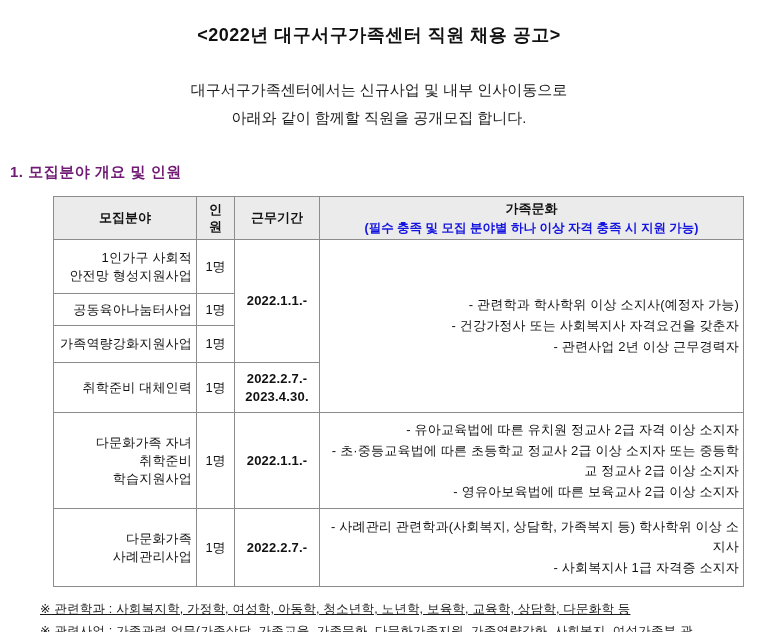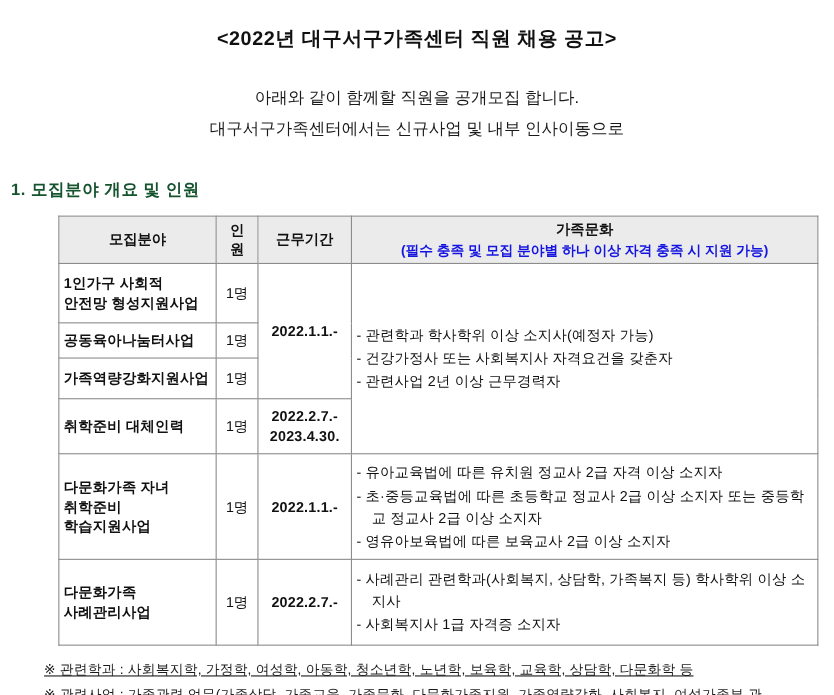"아래와 같이 함께할 직원을 공개모집" p.intro { order: before "대구서구가족센터에서는 신규사업 및 내부 인사이동으로" -> after "대구서구가족센터에서는 신규사업 및 내부 인사이동으로" }
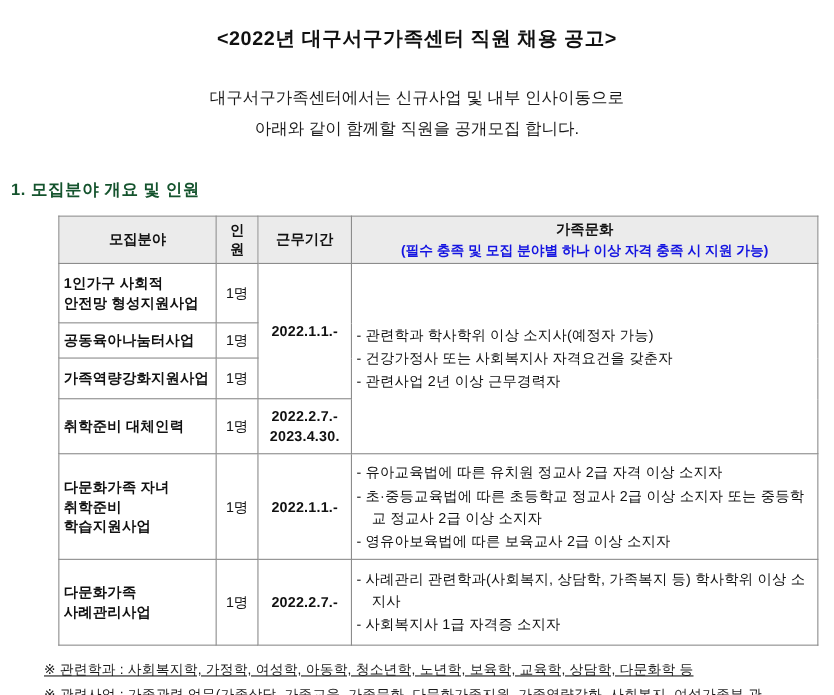"1. 모집분야 개요 및 인원" .section-heading { color: #14532d -> #701a75 }
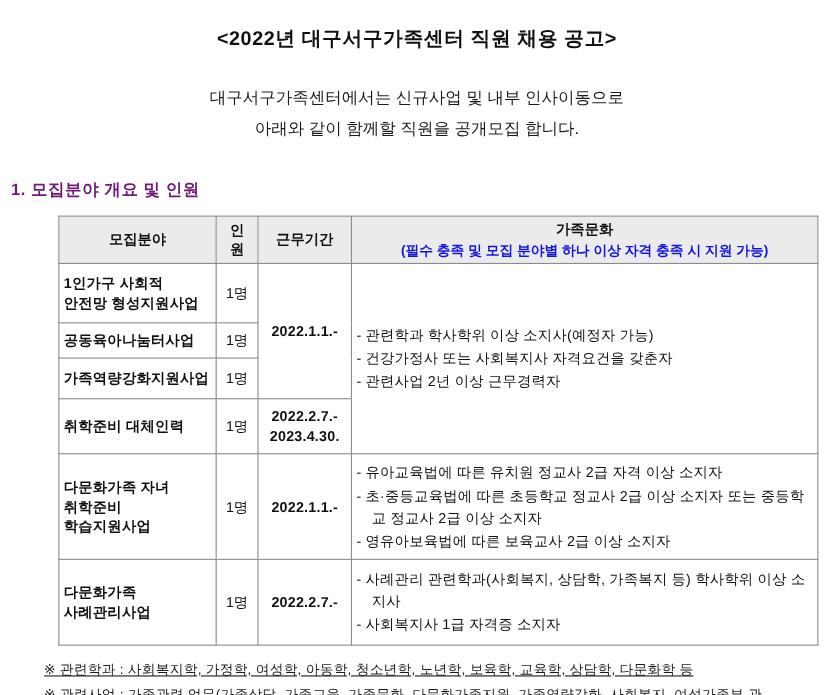"1인가구 사회적" td.field { font-weight: bold -> normal; text-align: left -> right }
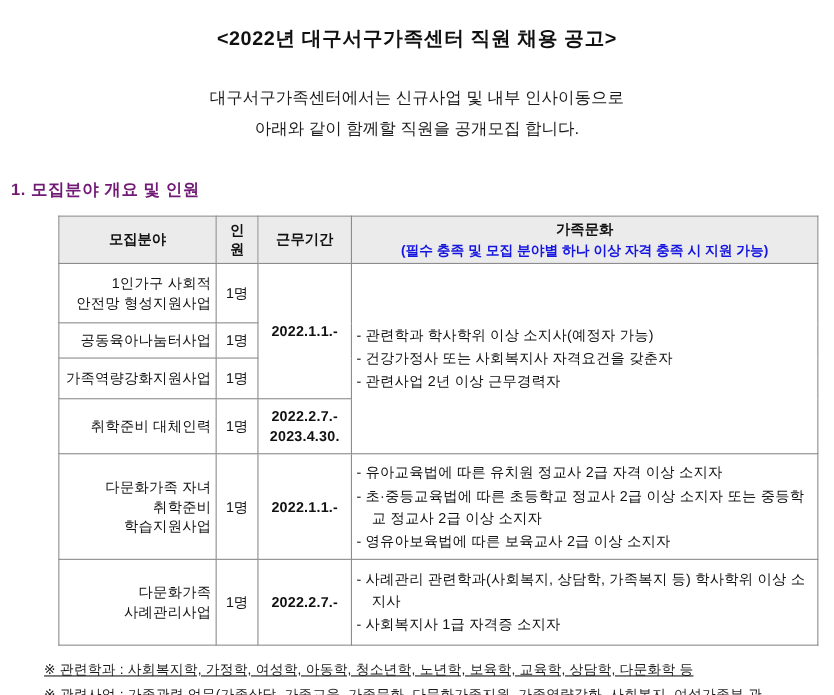"- 관련학과 학사학위 이상 소지사(예정자" td.qual { text-align: none -> right }
